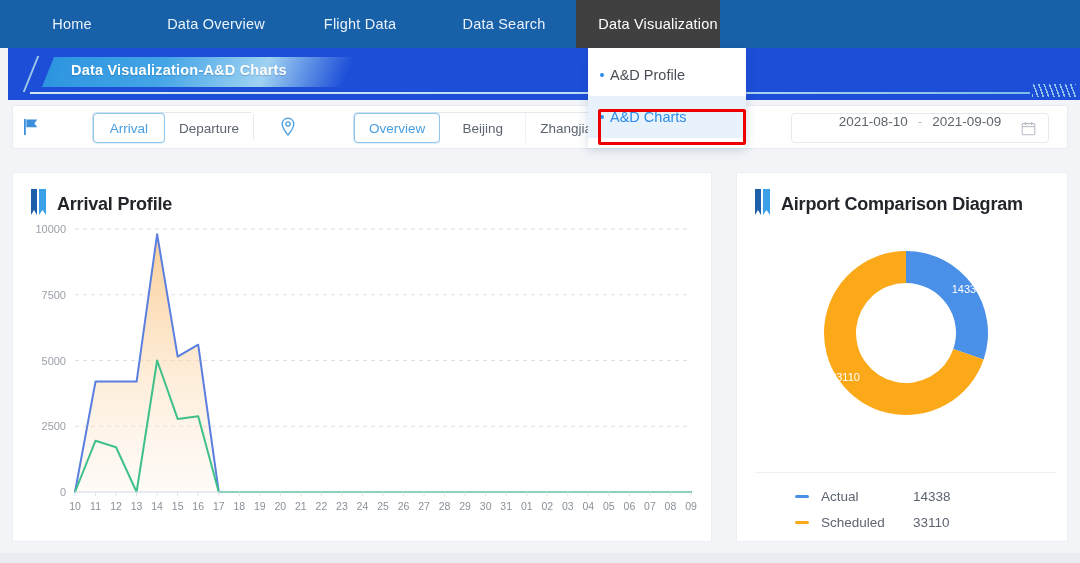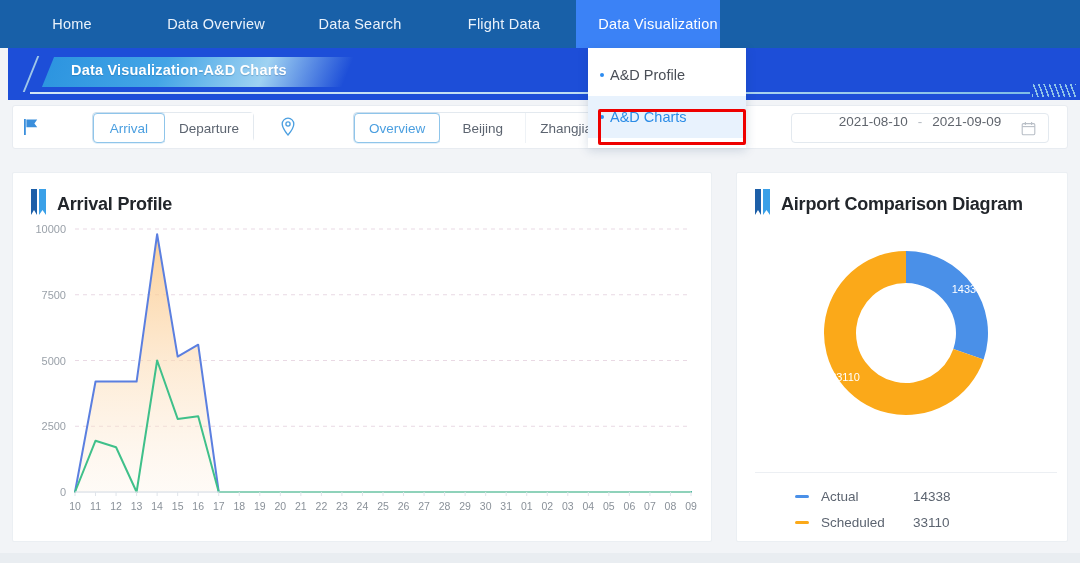"Data Search" div.nav-item { order: before "Flight Data" -> after "Flight Data" }
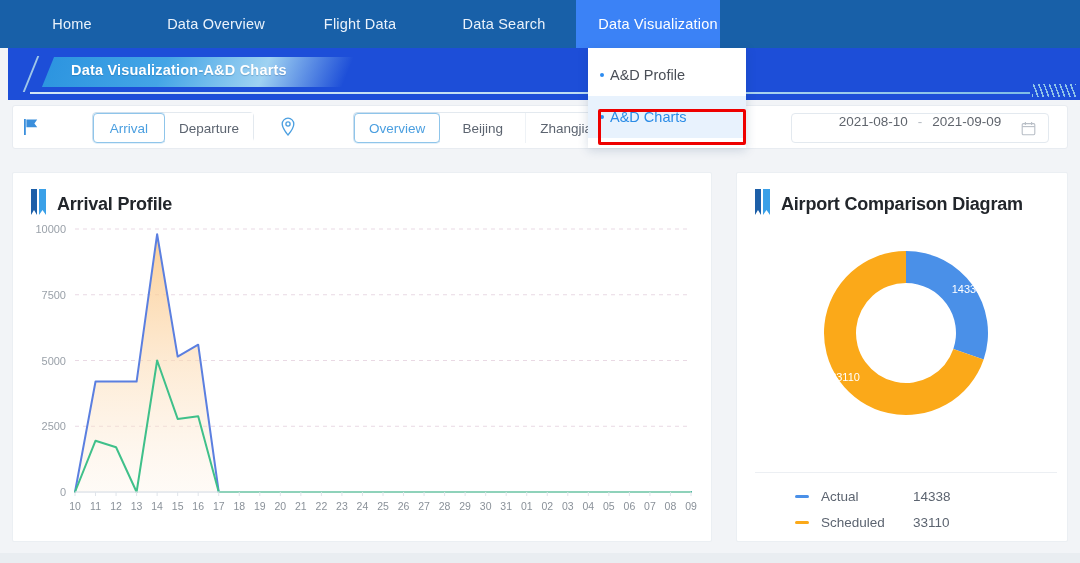"Data Visualization" .nav-item.active { background: #3b82f6 -> #404040 }
